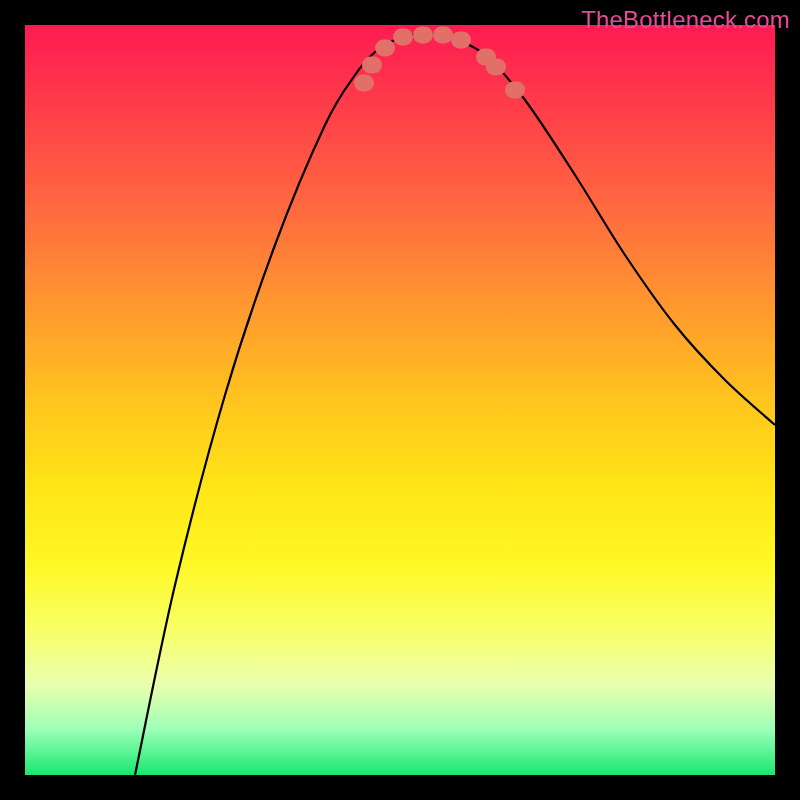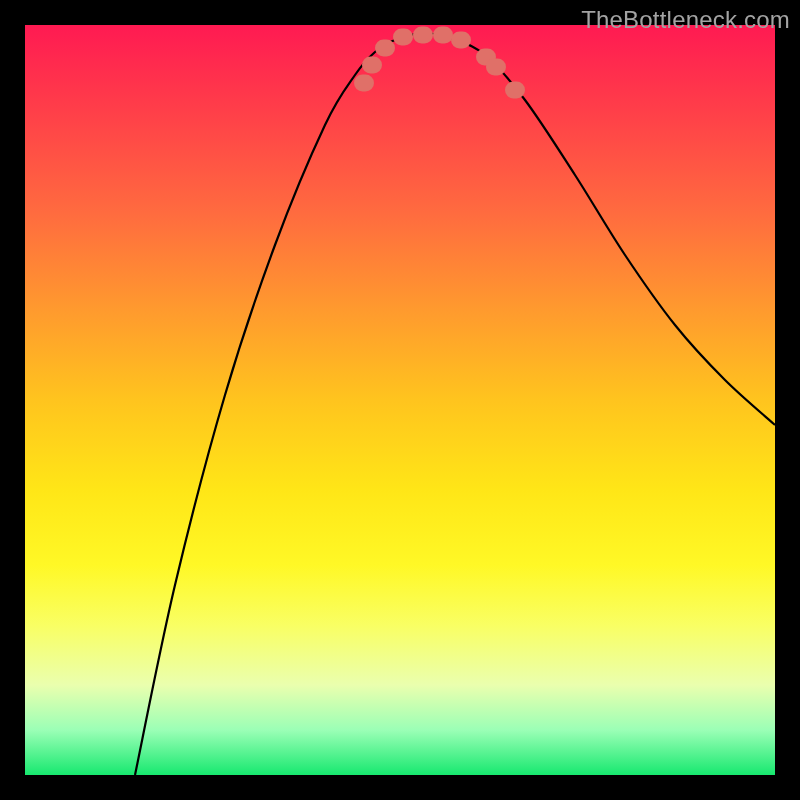"TheBottleneck.com" .watermark { color: #a3a3a3 -> #ec4899 }
